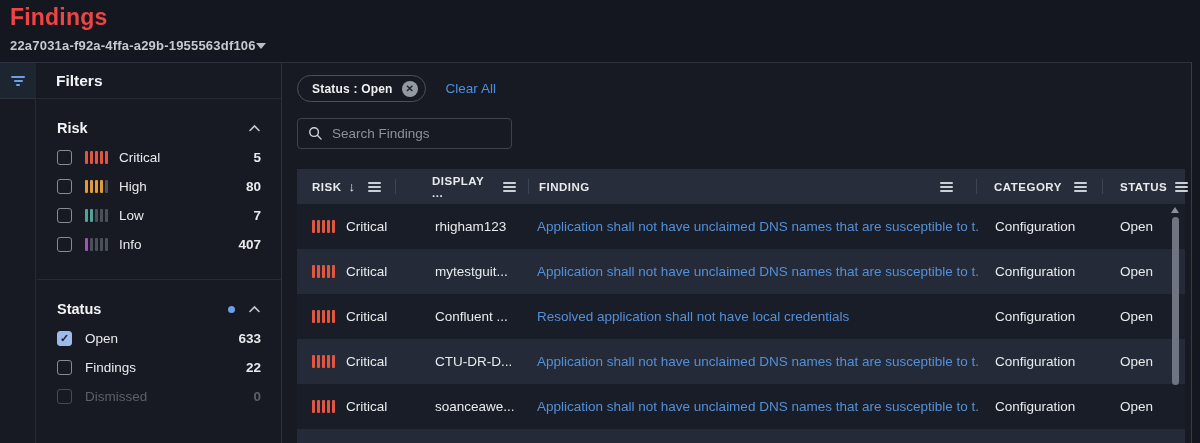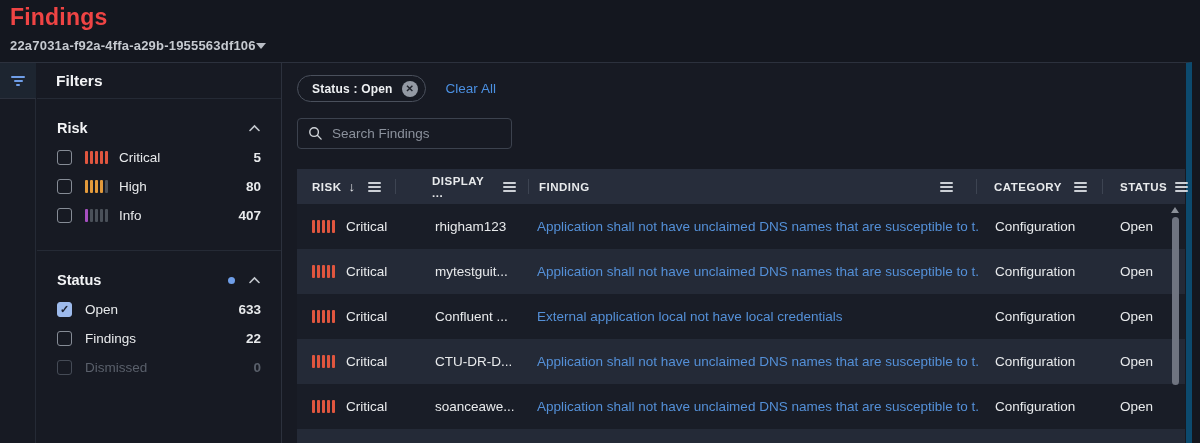"Filters" .panel { border-right: 6px solid #0c4a6e -> 1px solid #0c4a6e }
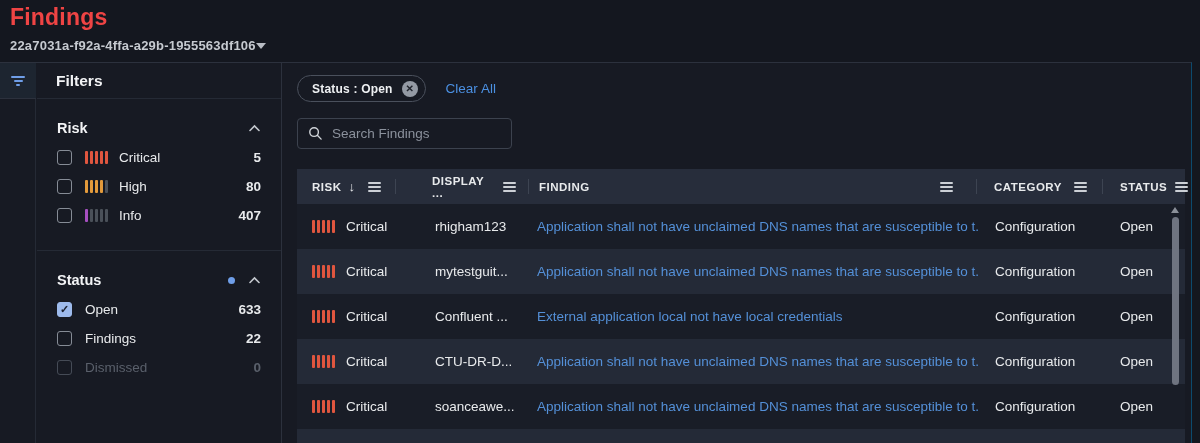"Low" div.filter-item { html: none -> <div> <span></span> <span> <i></i> <i></i> <i></i> <i></i> <i></i> </span> <span>Low</span> <span>7</span> </div> }
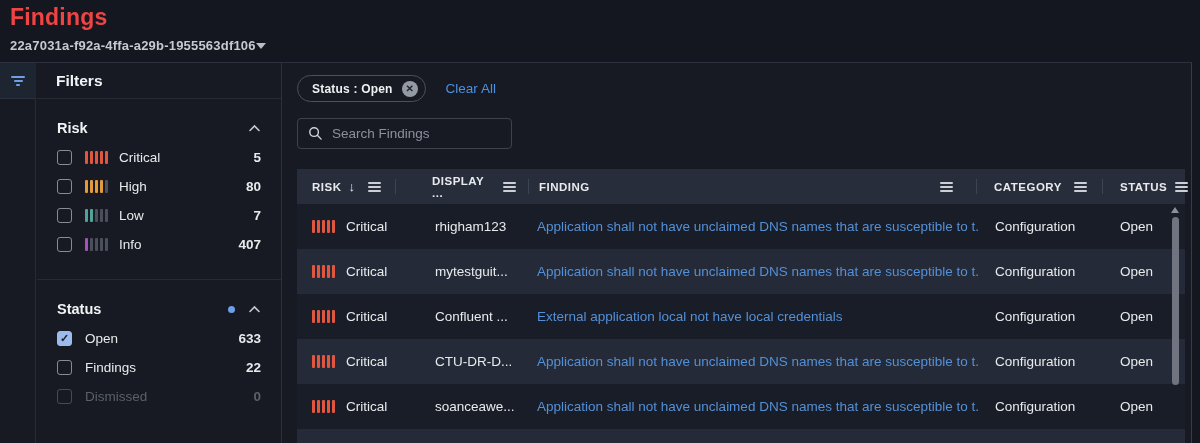"External application local not have" a.finding-link { text: External application local -> Resolved application shall }
